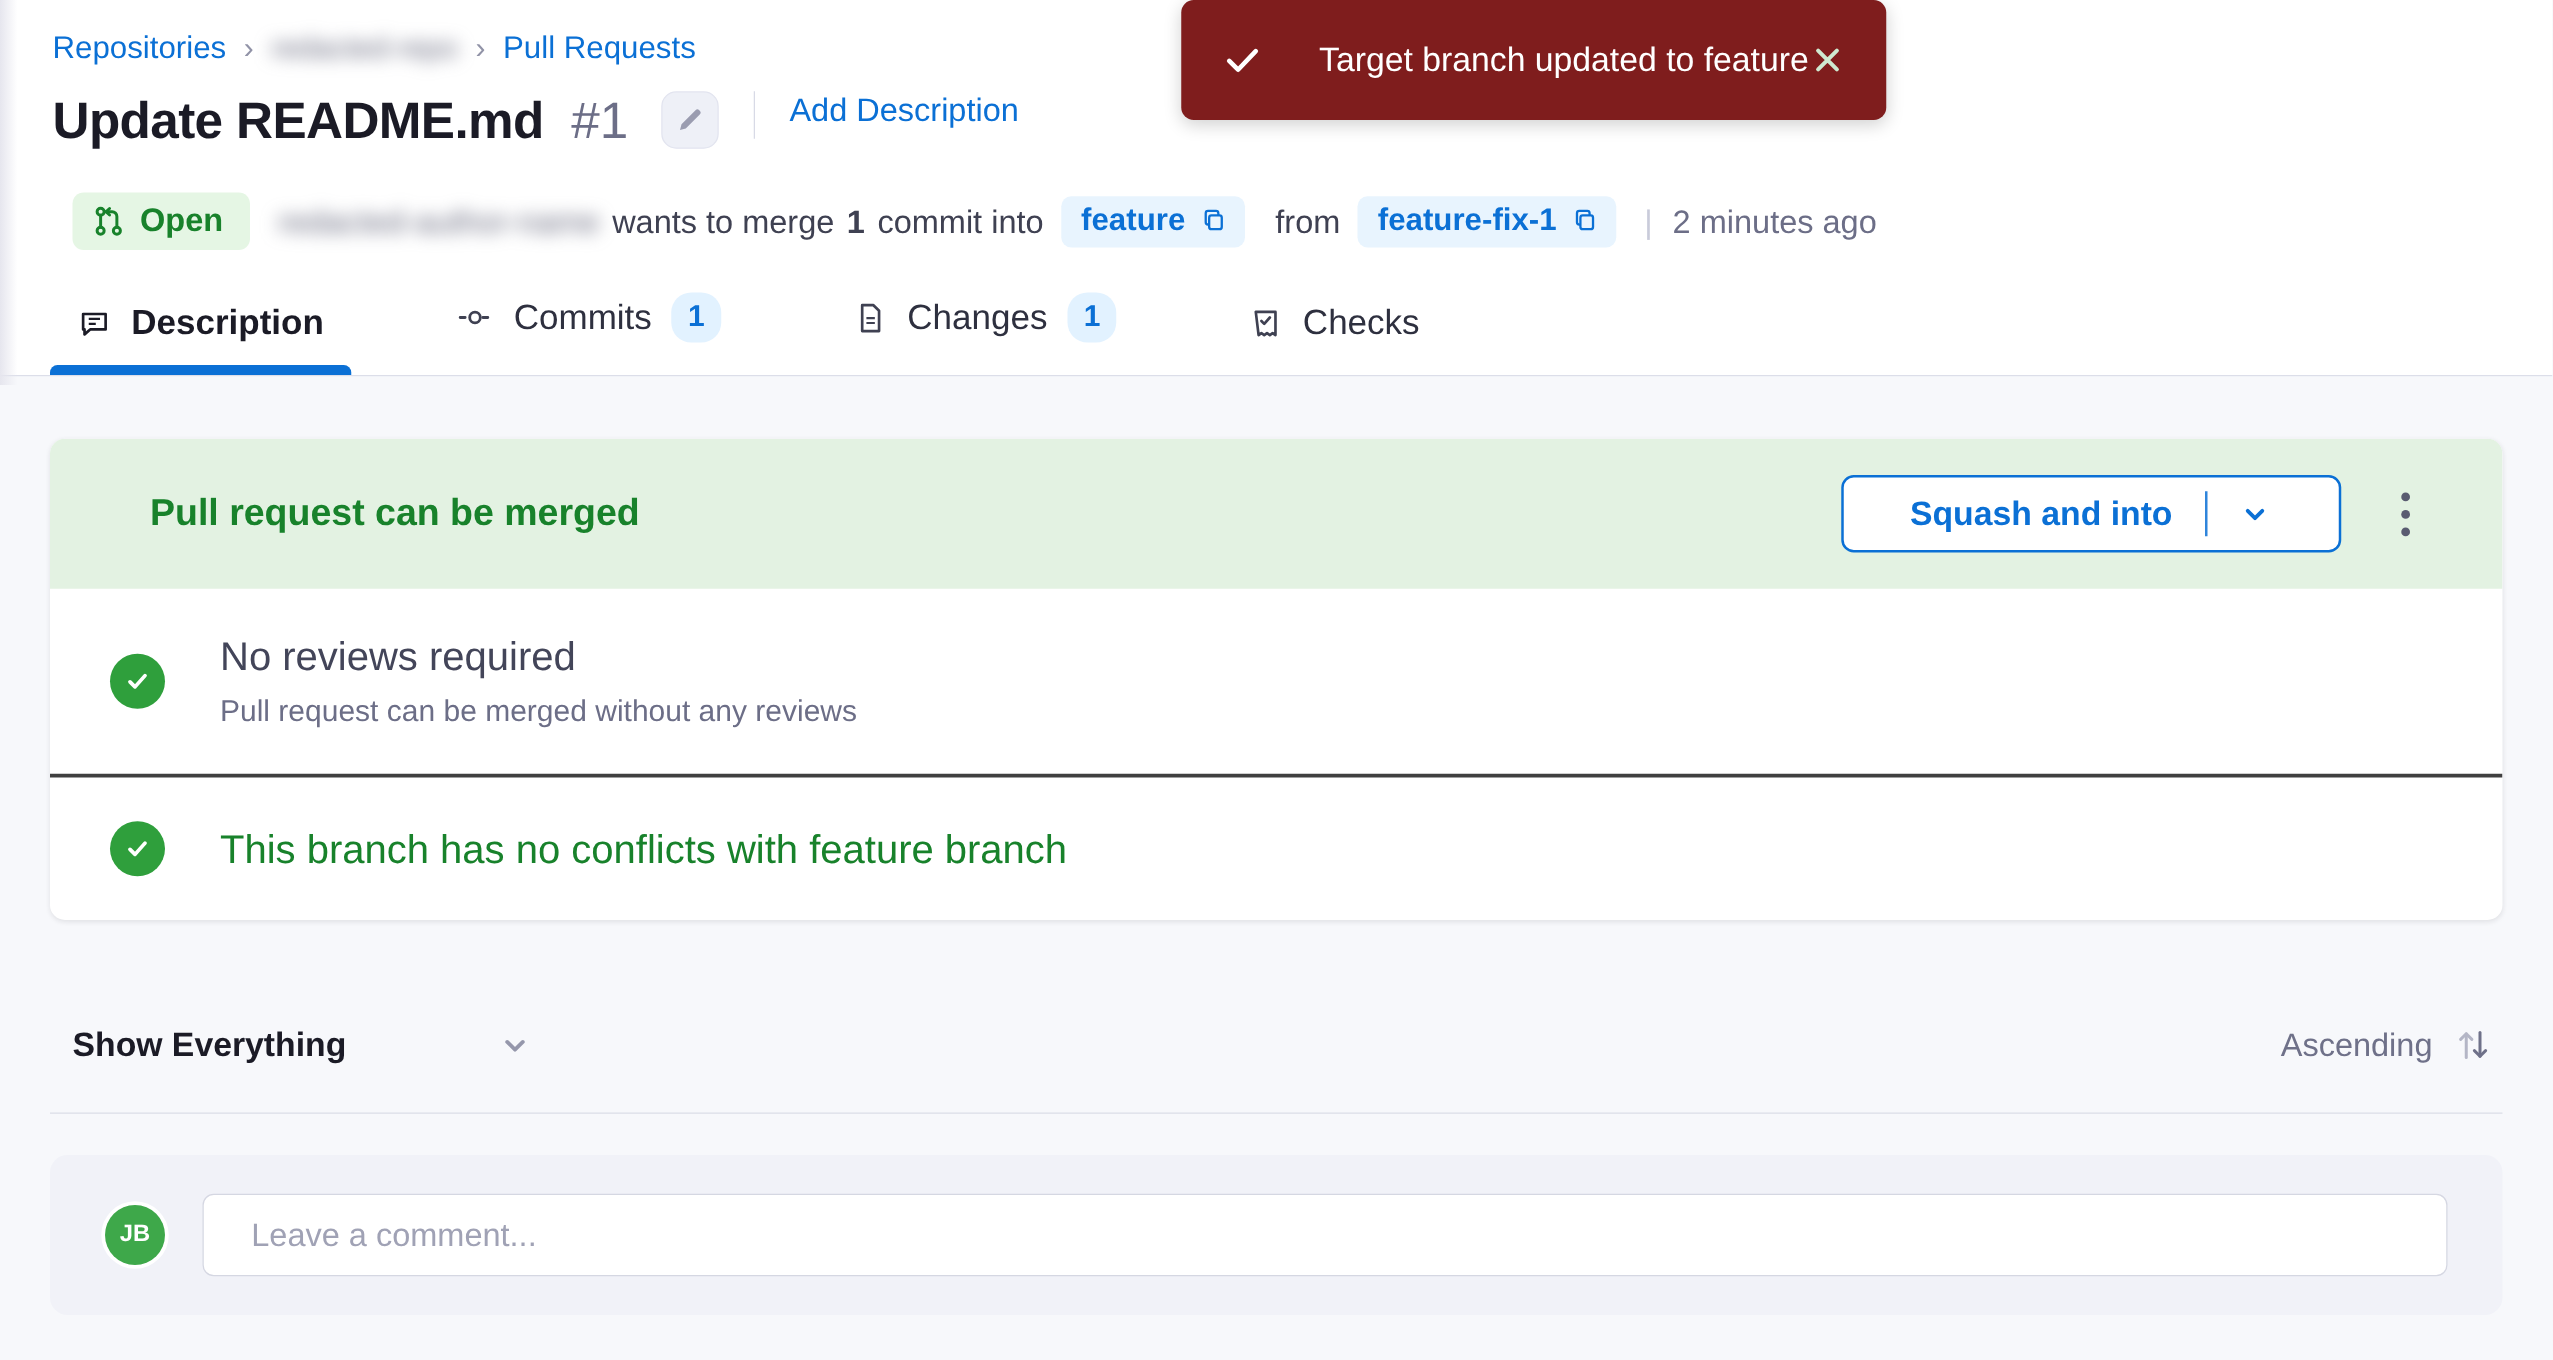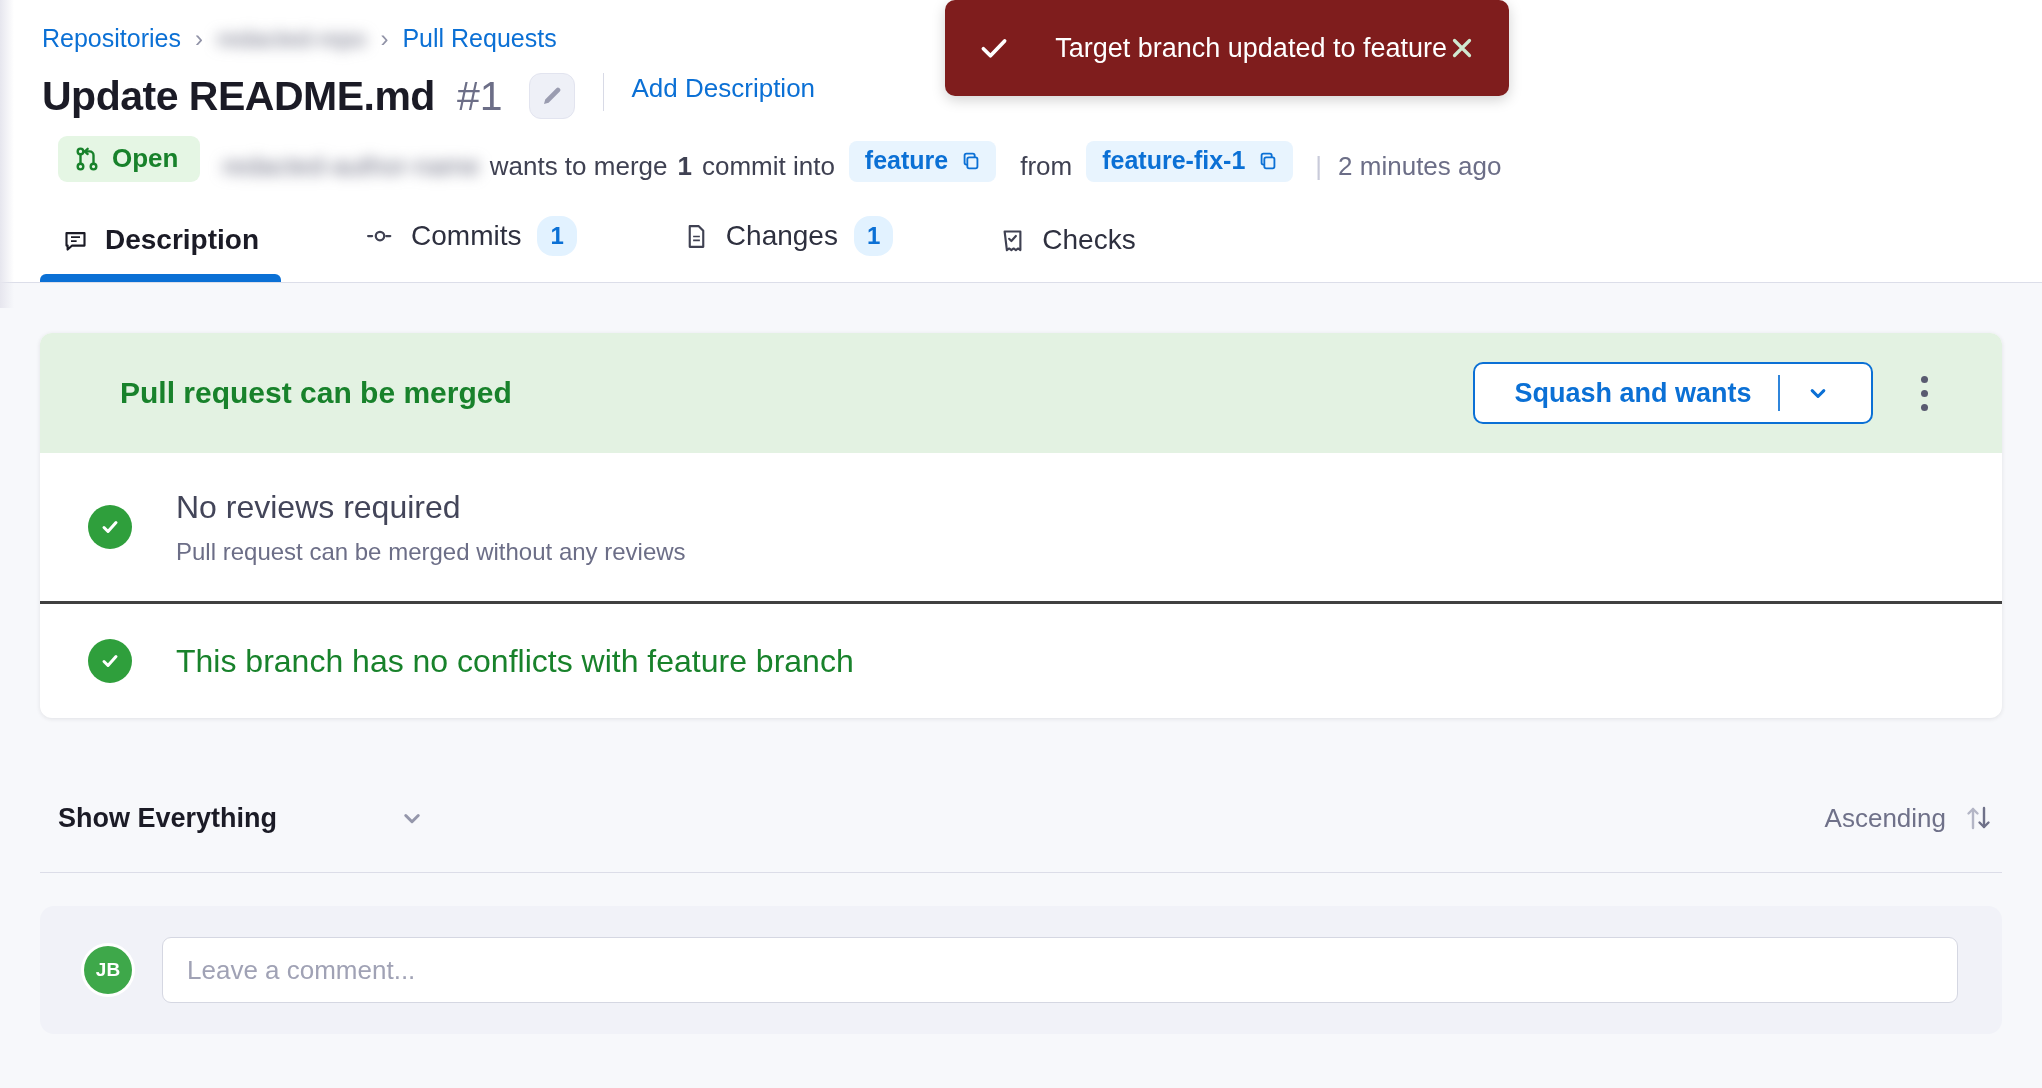"Open" .meta-row { align-items: flex-end -> center; margin-top: 16px -> 34px }
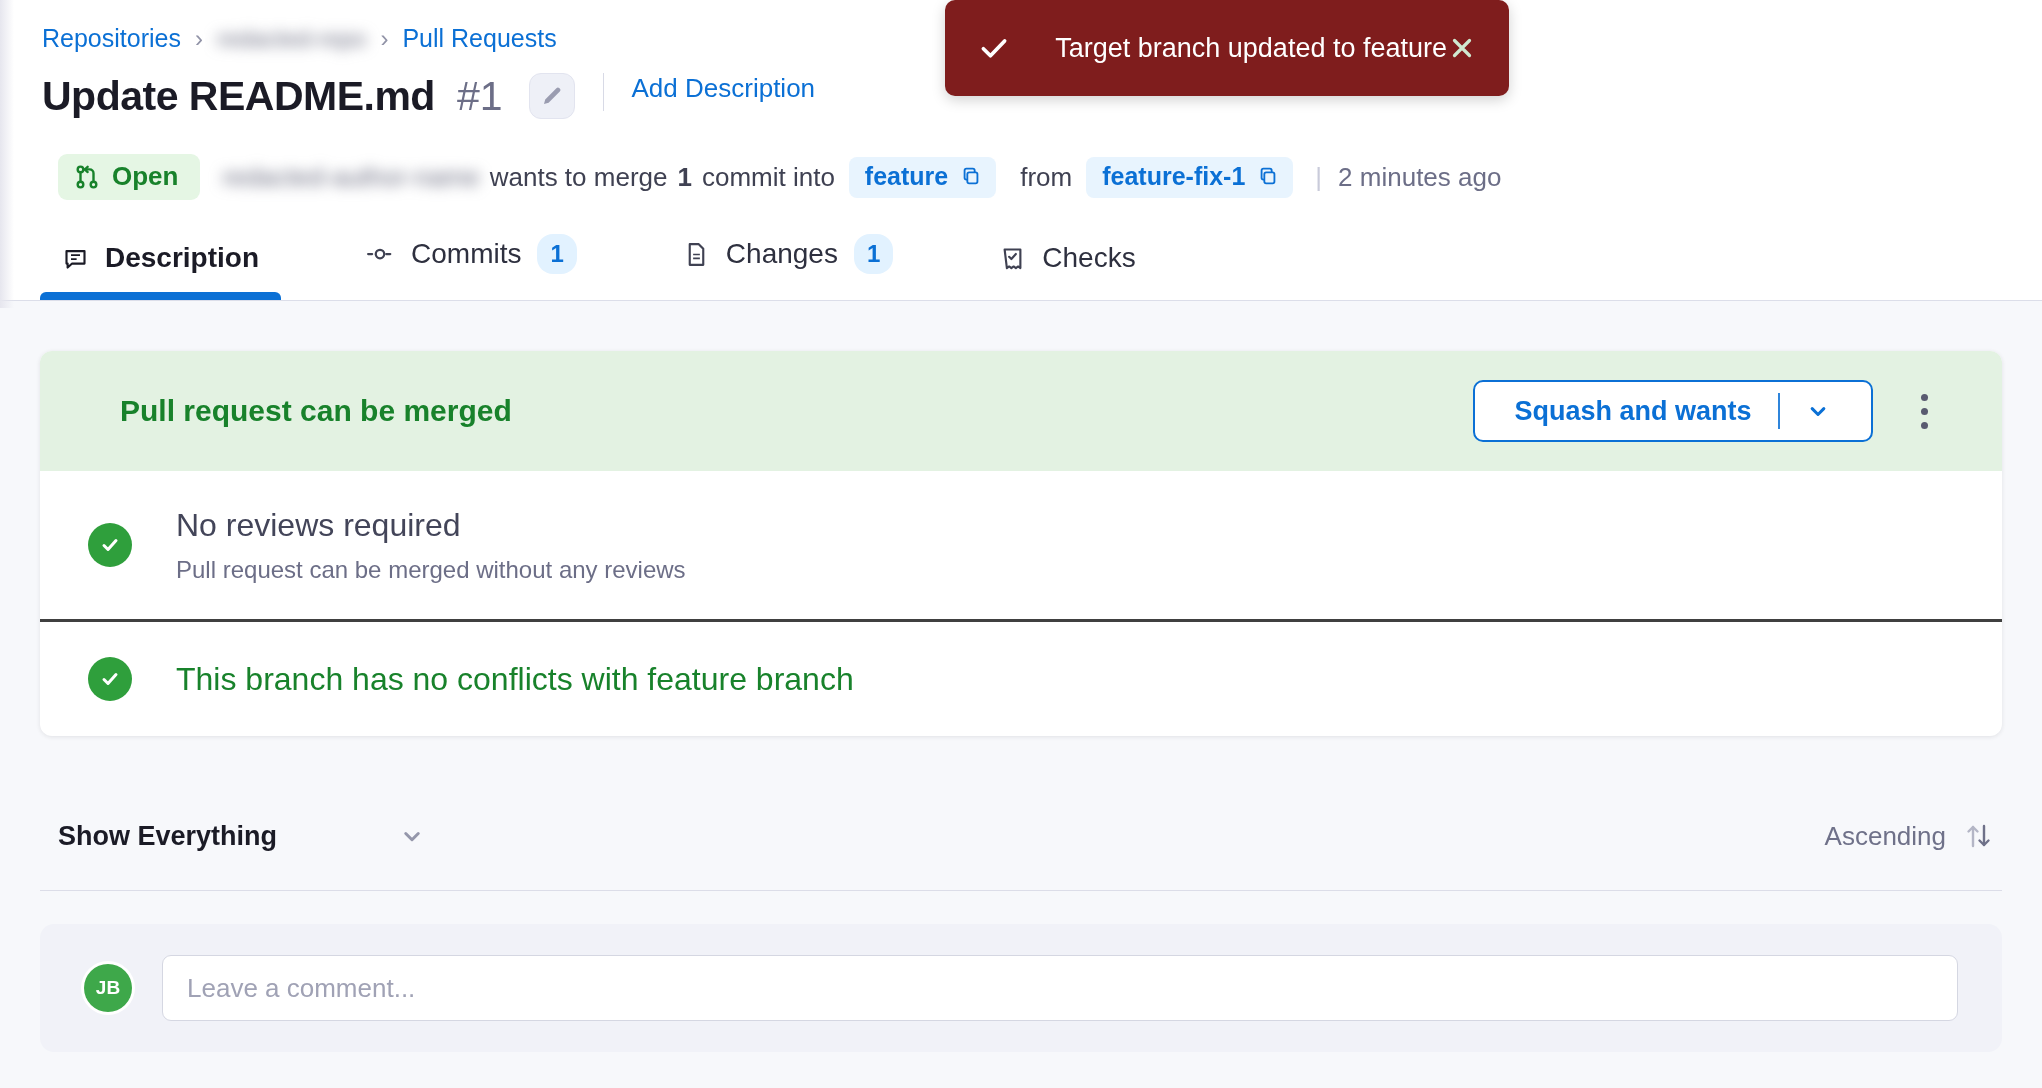"Squash and wants" span.squash-label { text: wants -> into }
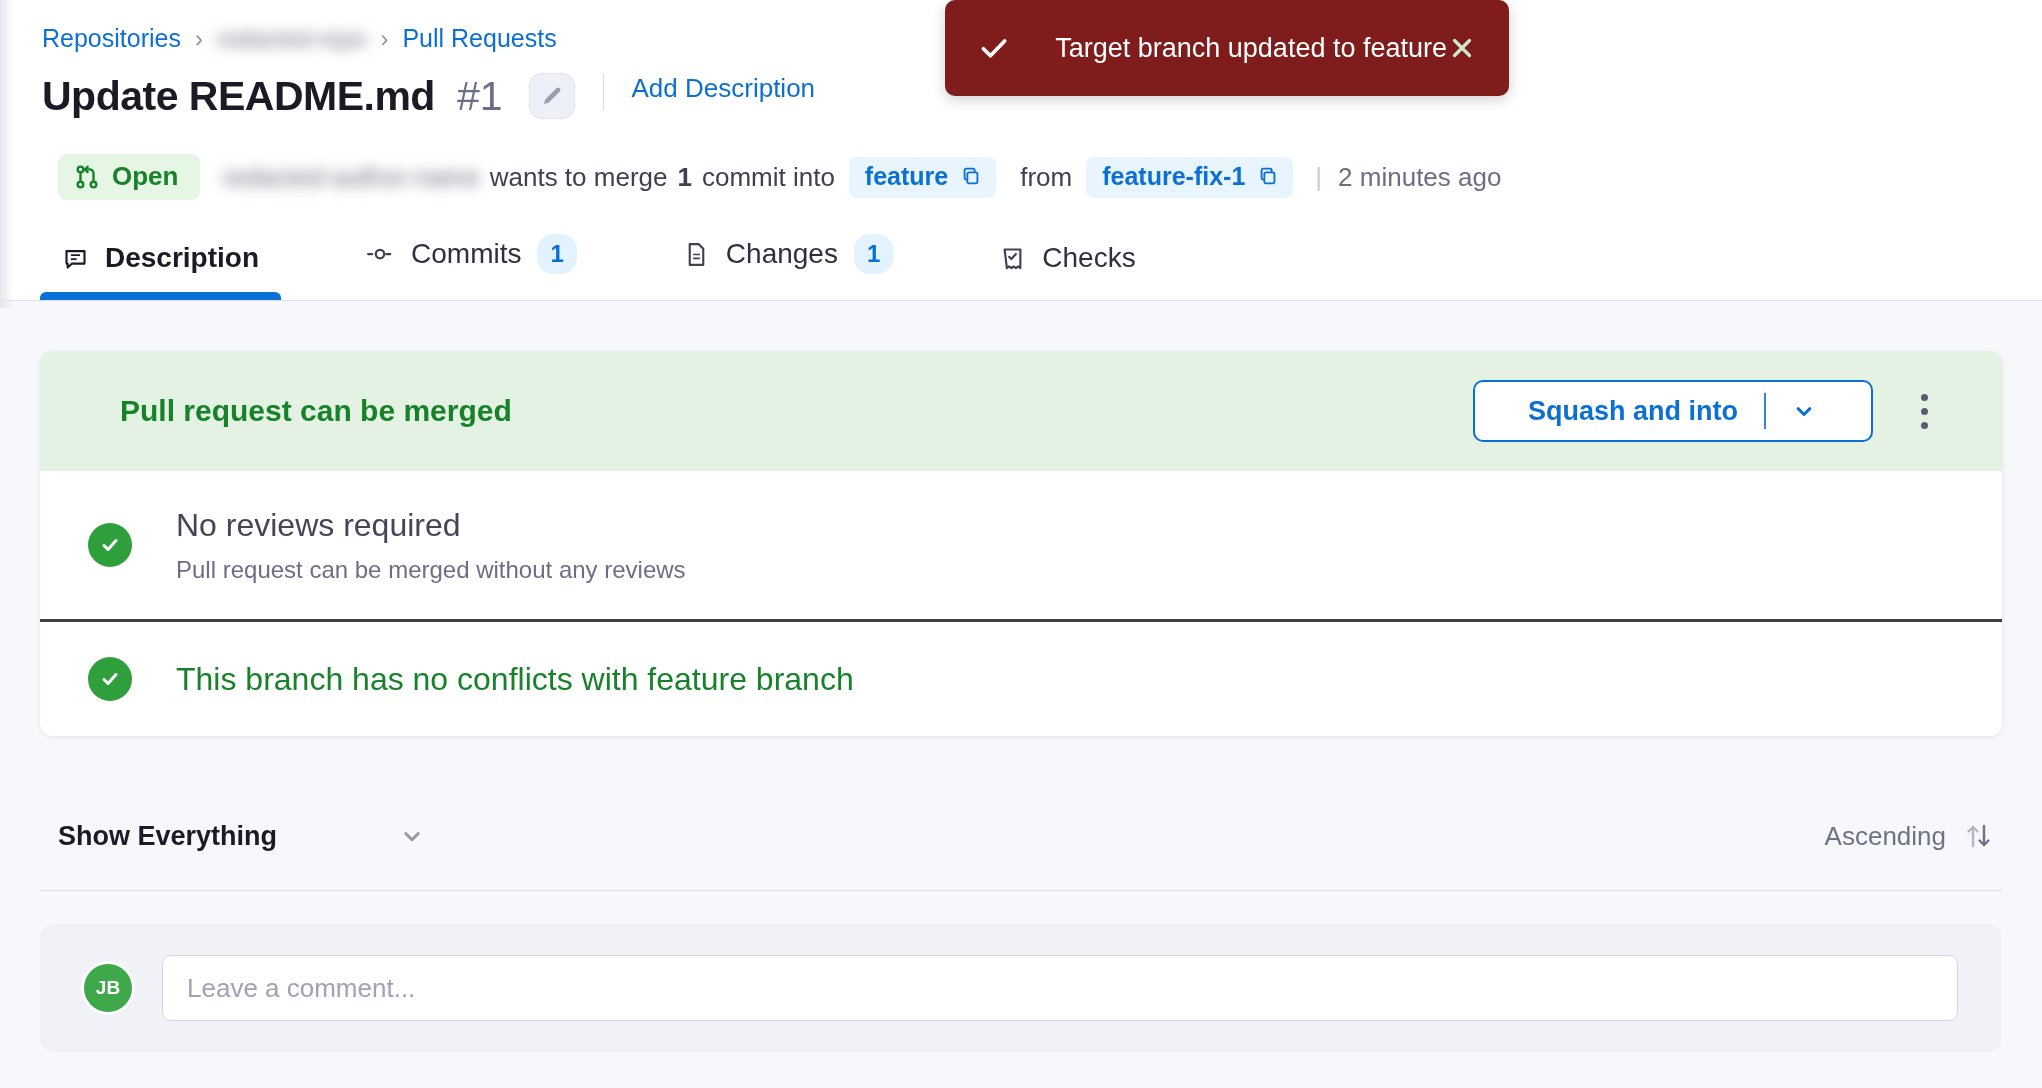"Leave a comment..." .comment-input { padding: 0 24px -> 0 38px }
